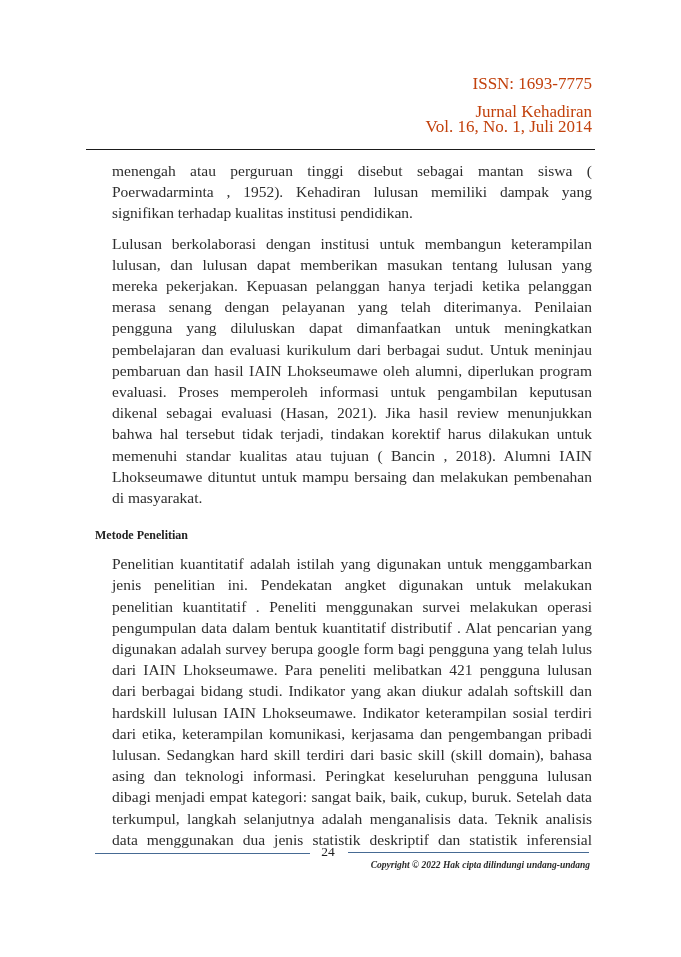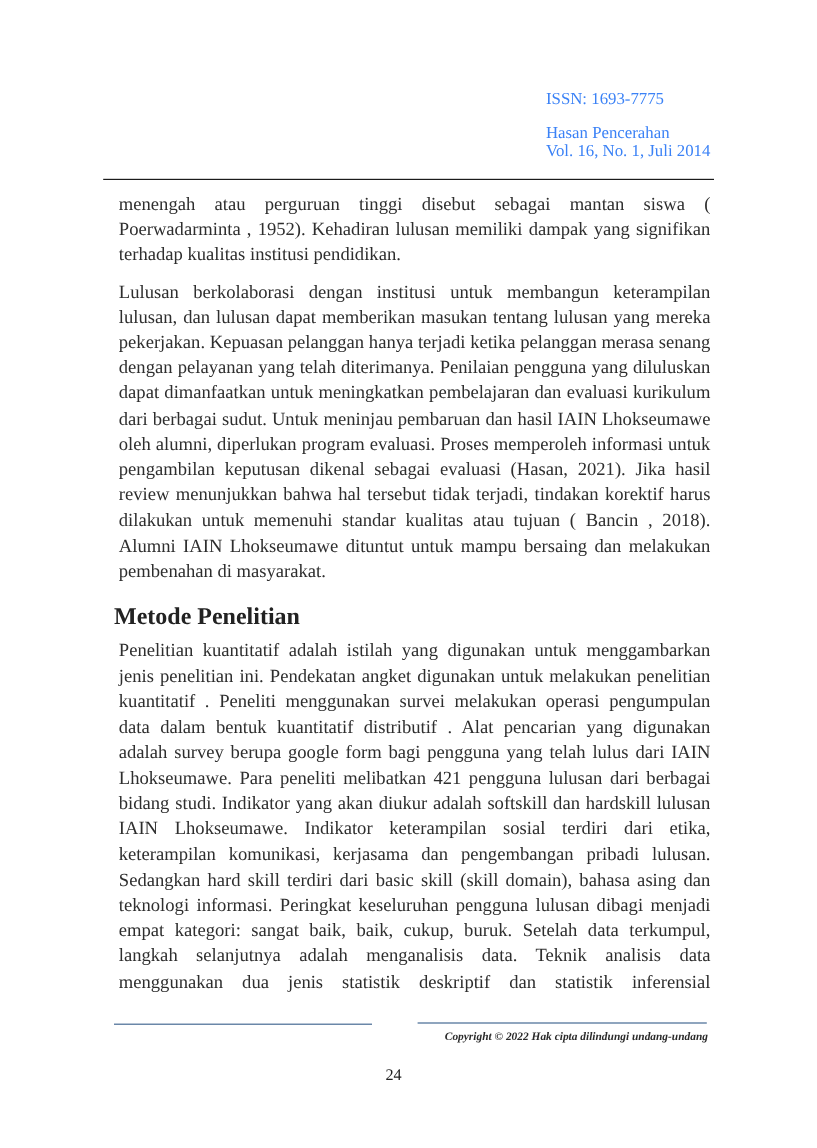"ISSN: 1693-7775" .header-right { color: #3b82f6 -> #c2410c; font-size: 14px -> 17px; text-align: left -> right }
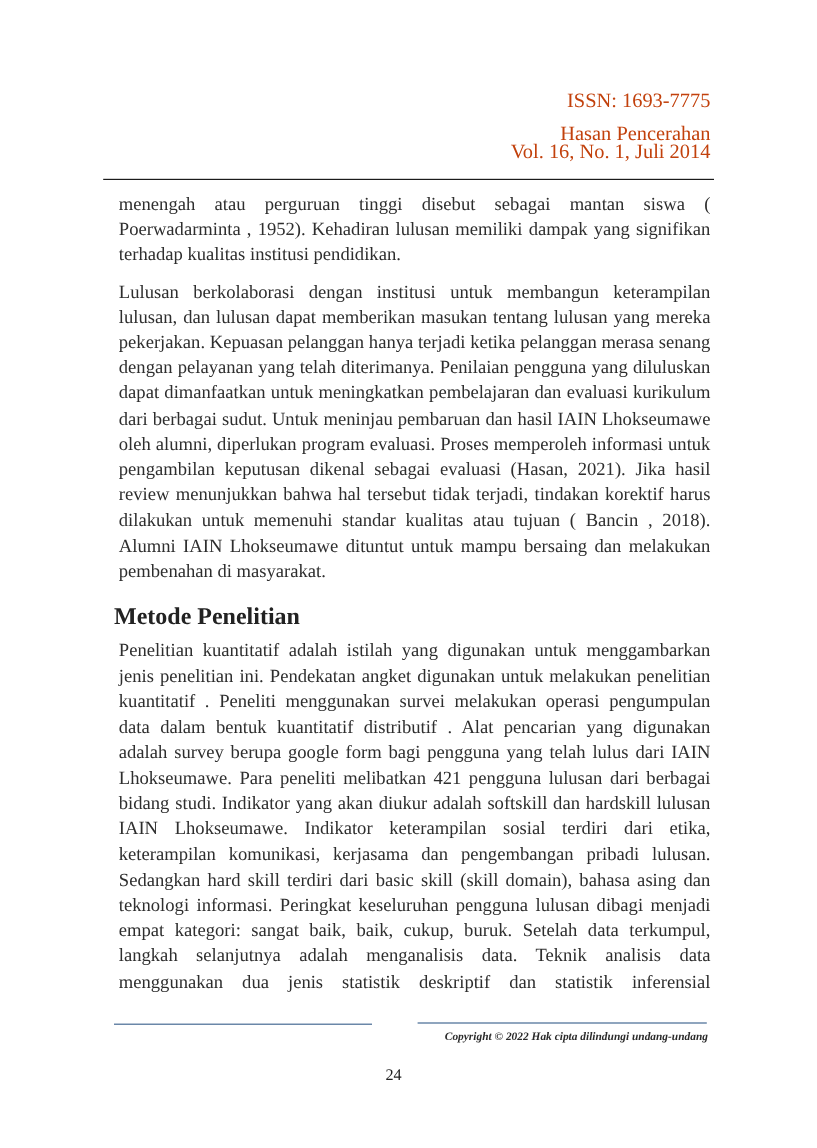"Hasan Pencerahan" div { text: Hasan Pencerahan -> Jurnal Kehadiran }
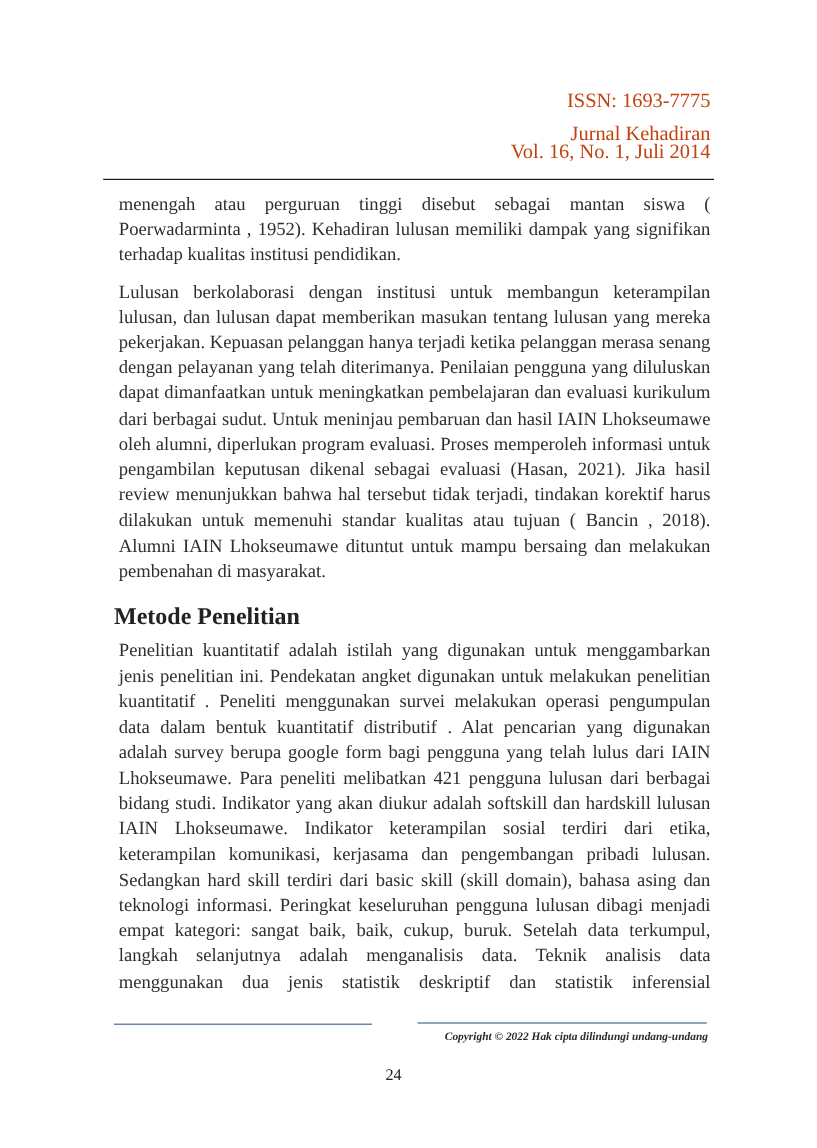"menengah atau perguruan tinggi disebut" .content p { margin: 0 0 9px 4px -> 0 0 9px 17px }
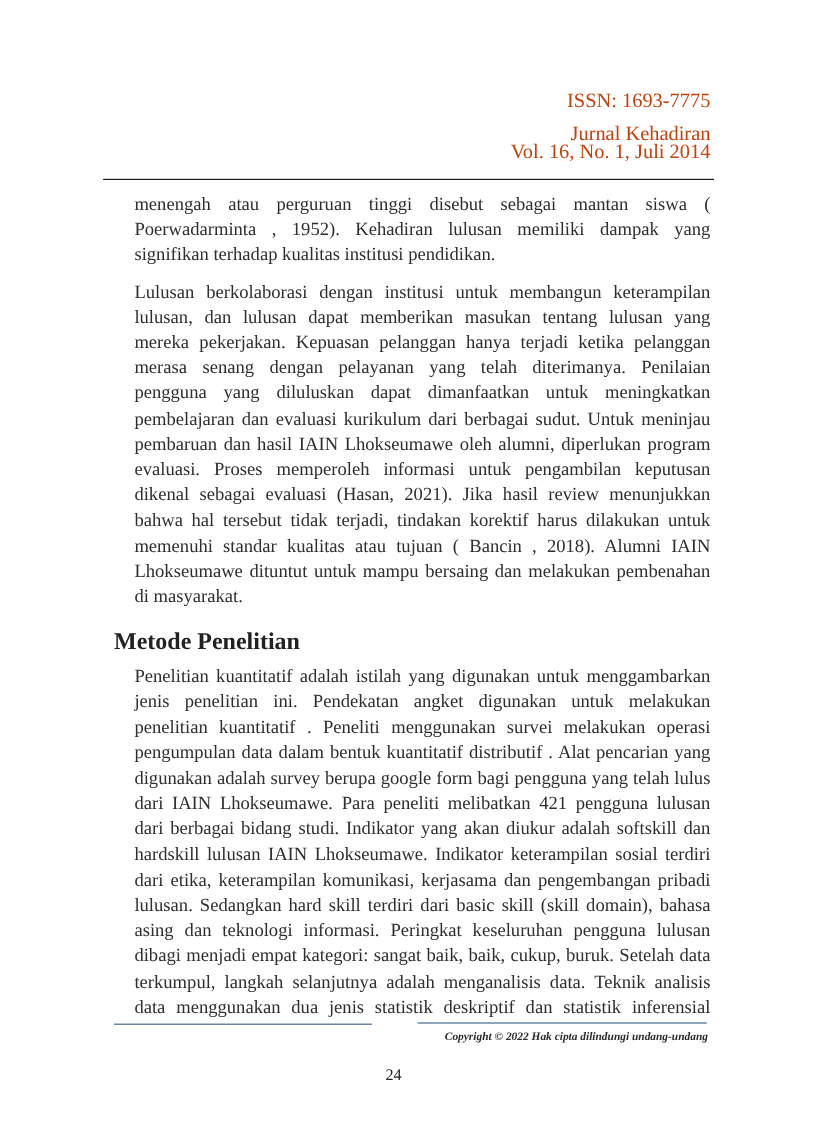"Metode Penelitian" .section-heading { font-size: 20px -> 12px }
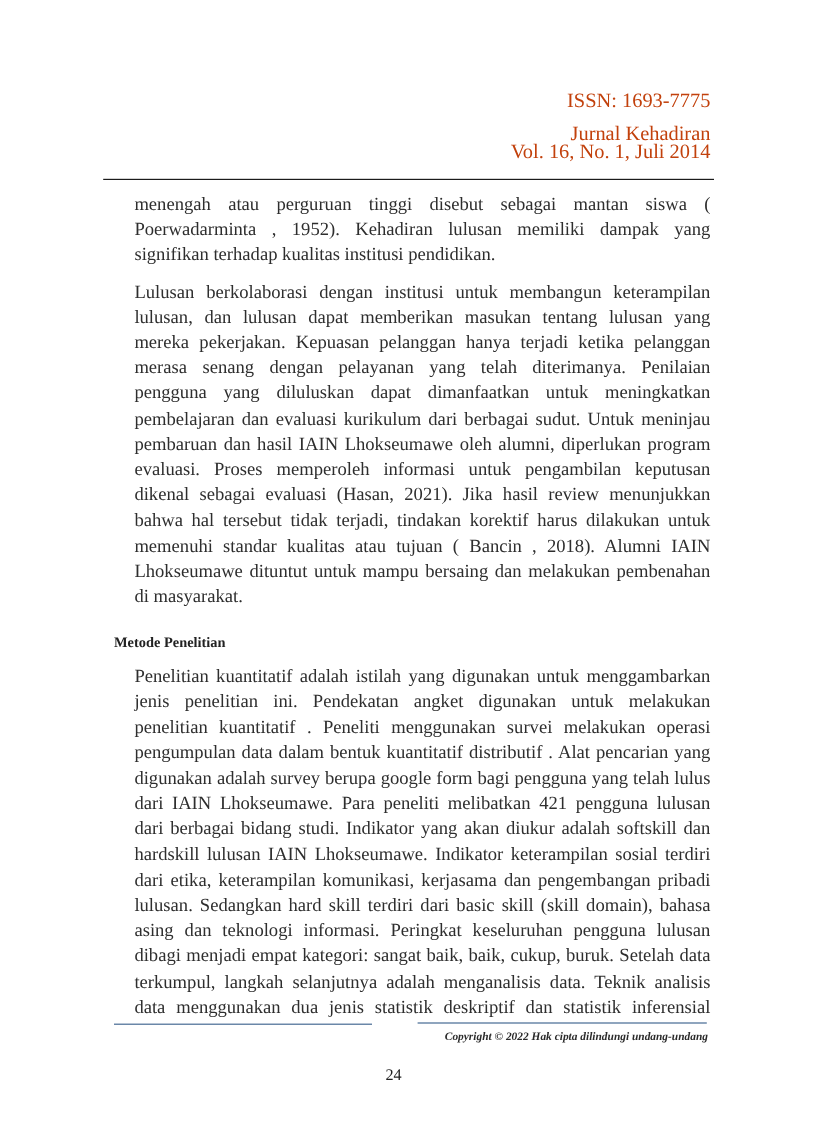"24" .page-number { margin-top: 44px -> none }
